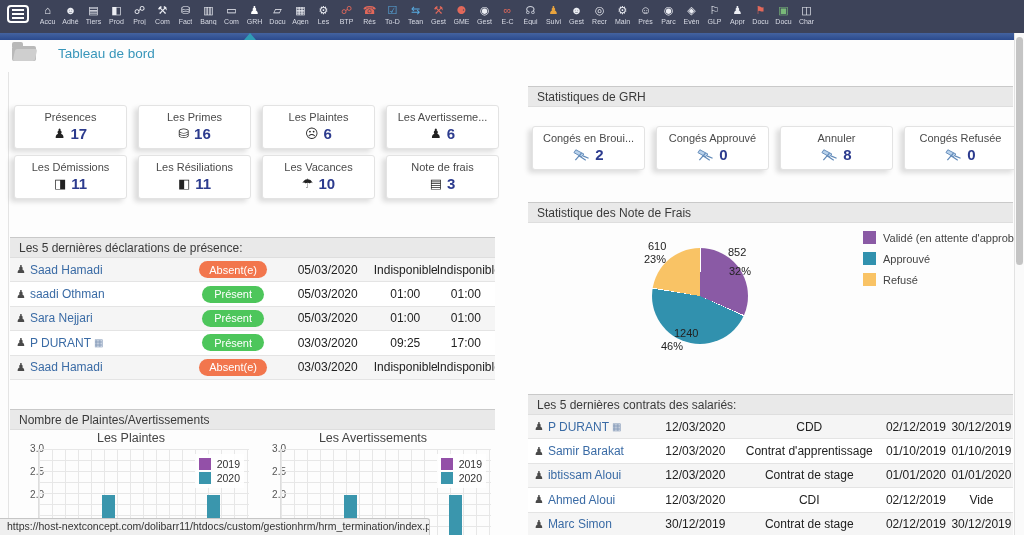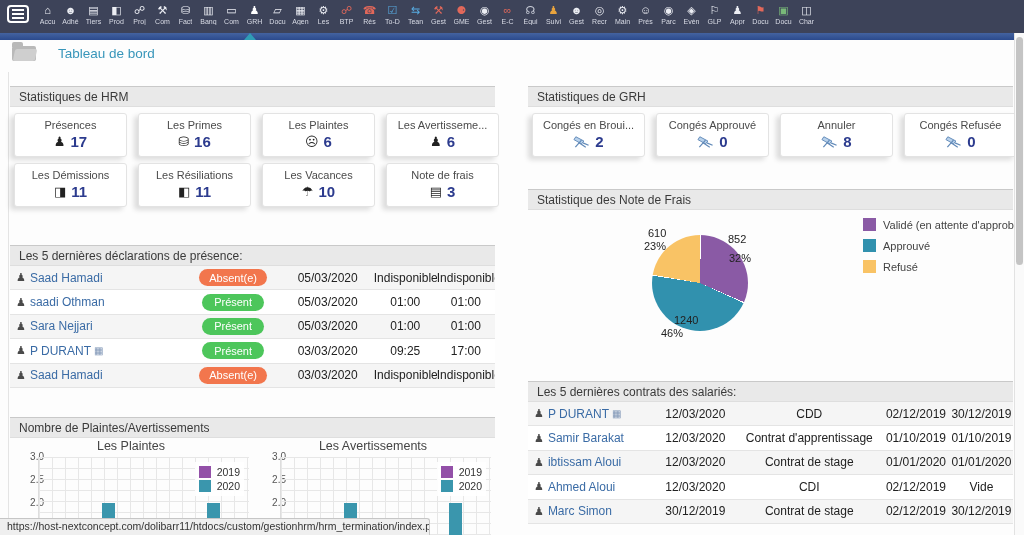"Statistiques de HRM" div.section-header { html: <div>Statistiques de HRM</div> -> none }
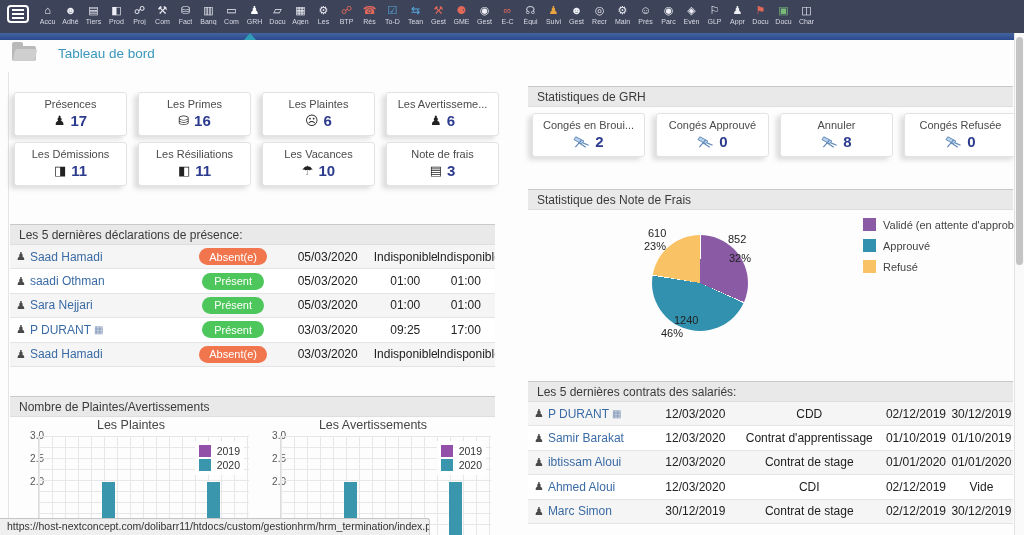"Présences" .cards4 { margin: 6px 0 0 4px -> 19px 0 0 4px }
